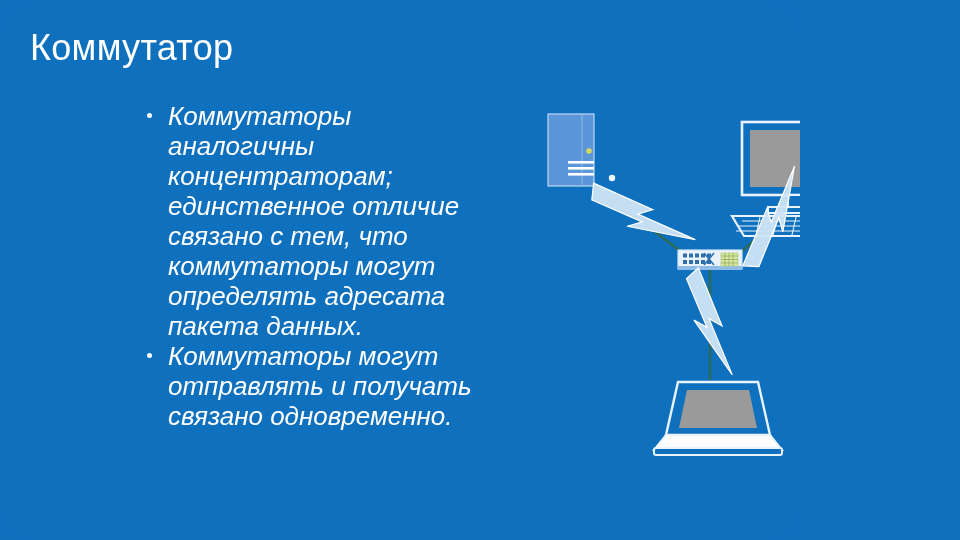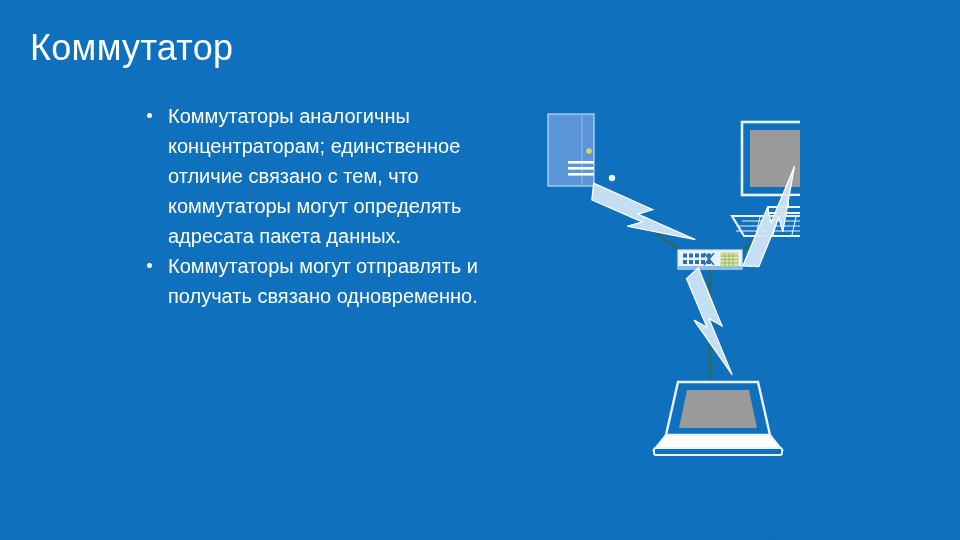"Коммутаторы аналогичны концентраторам;" #body-list li { font-size: 20px -> 26px; font-style: none -> italic }
